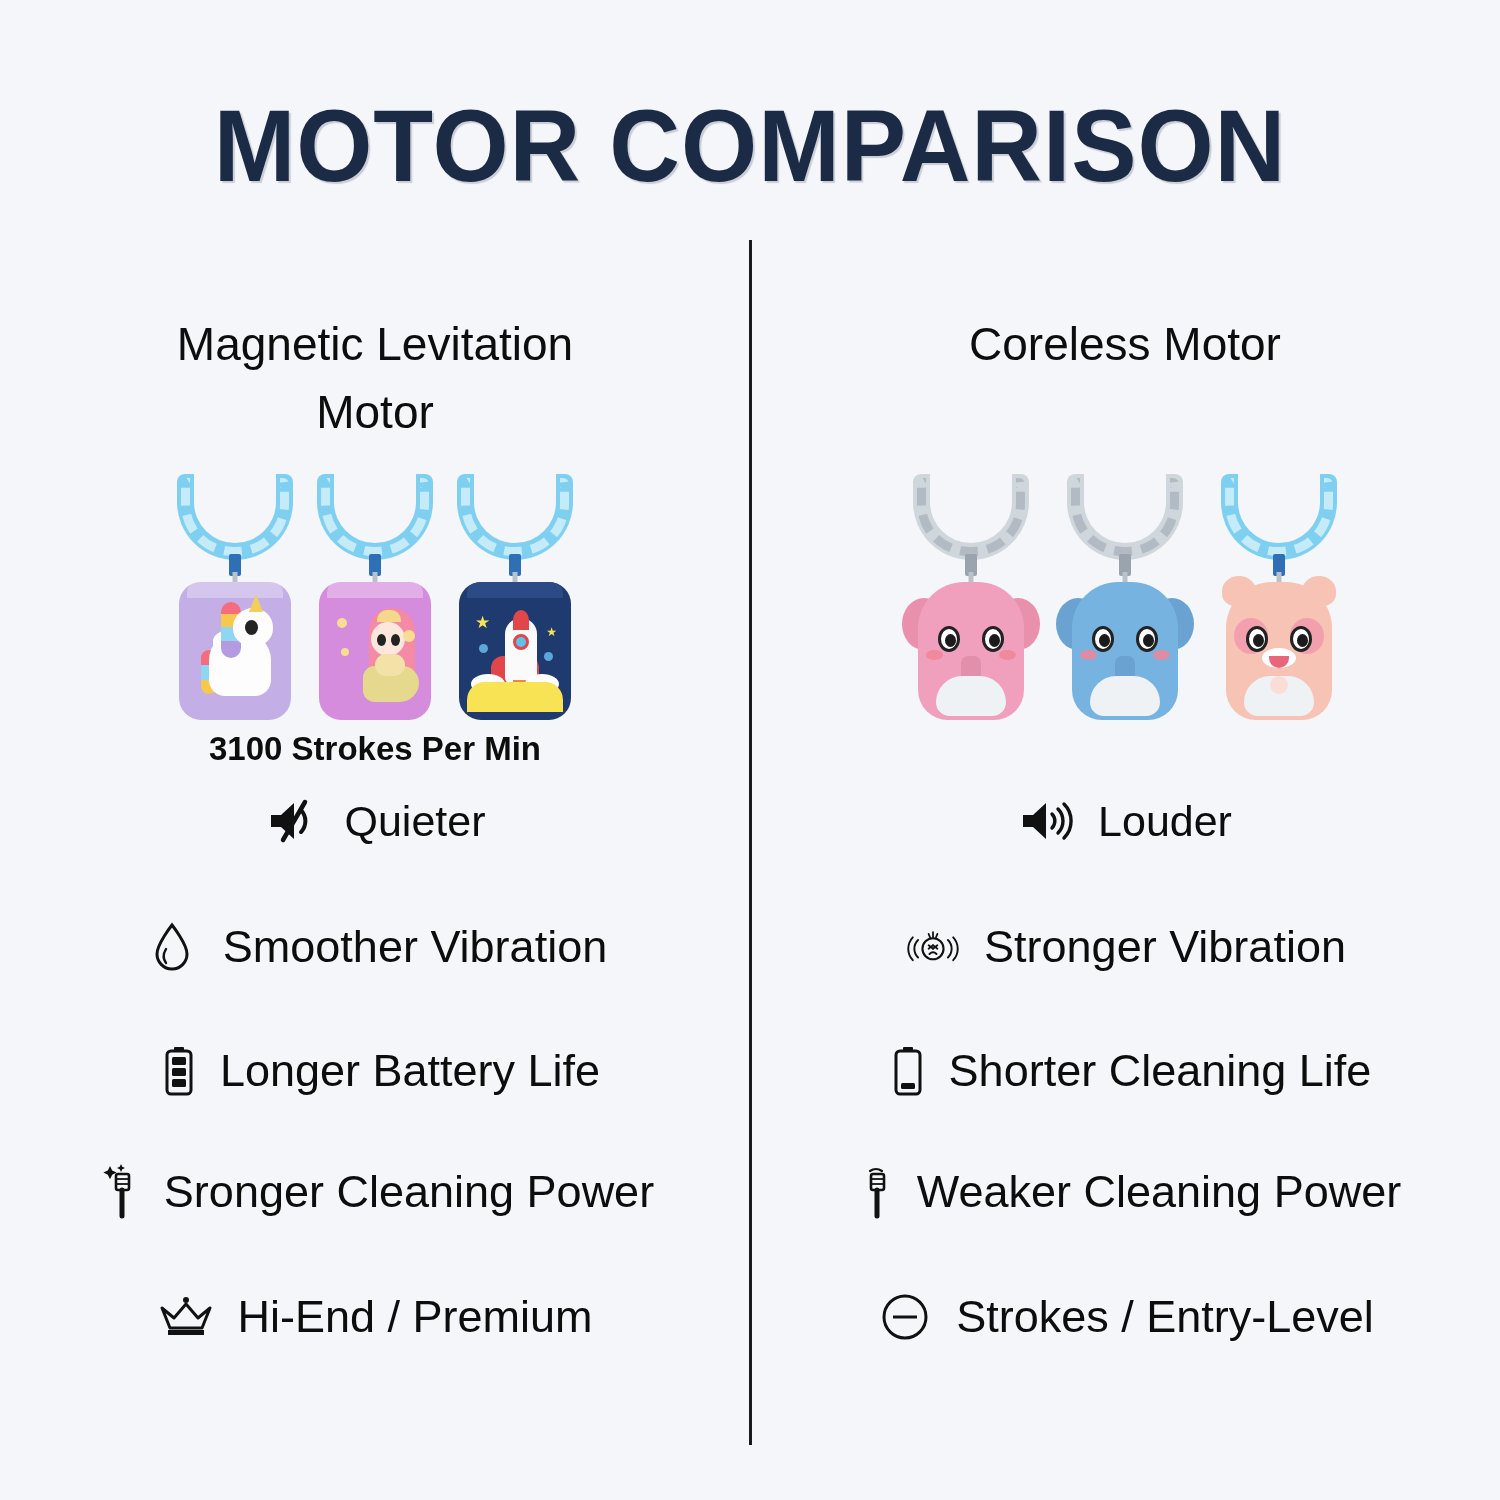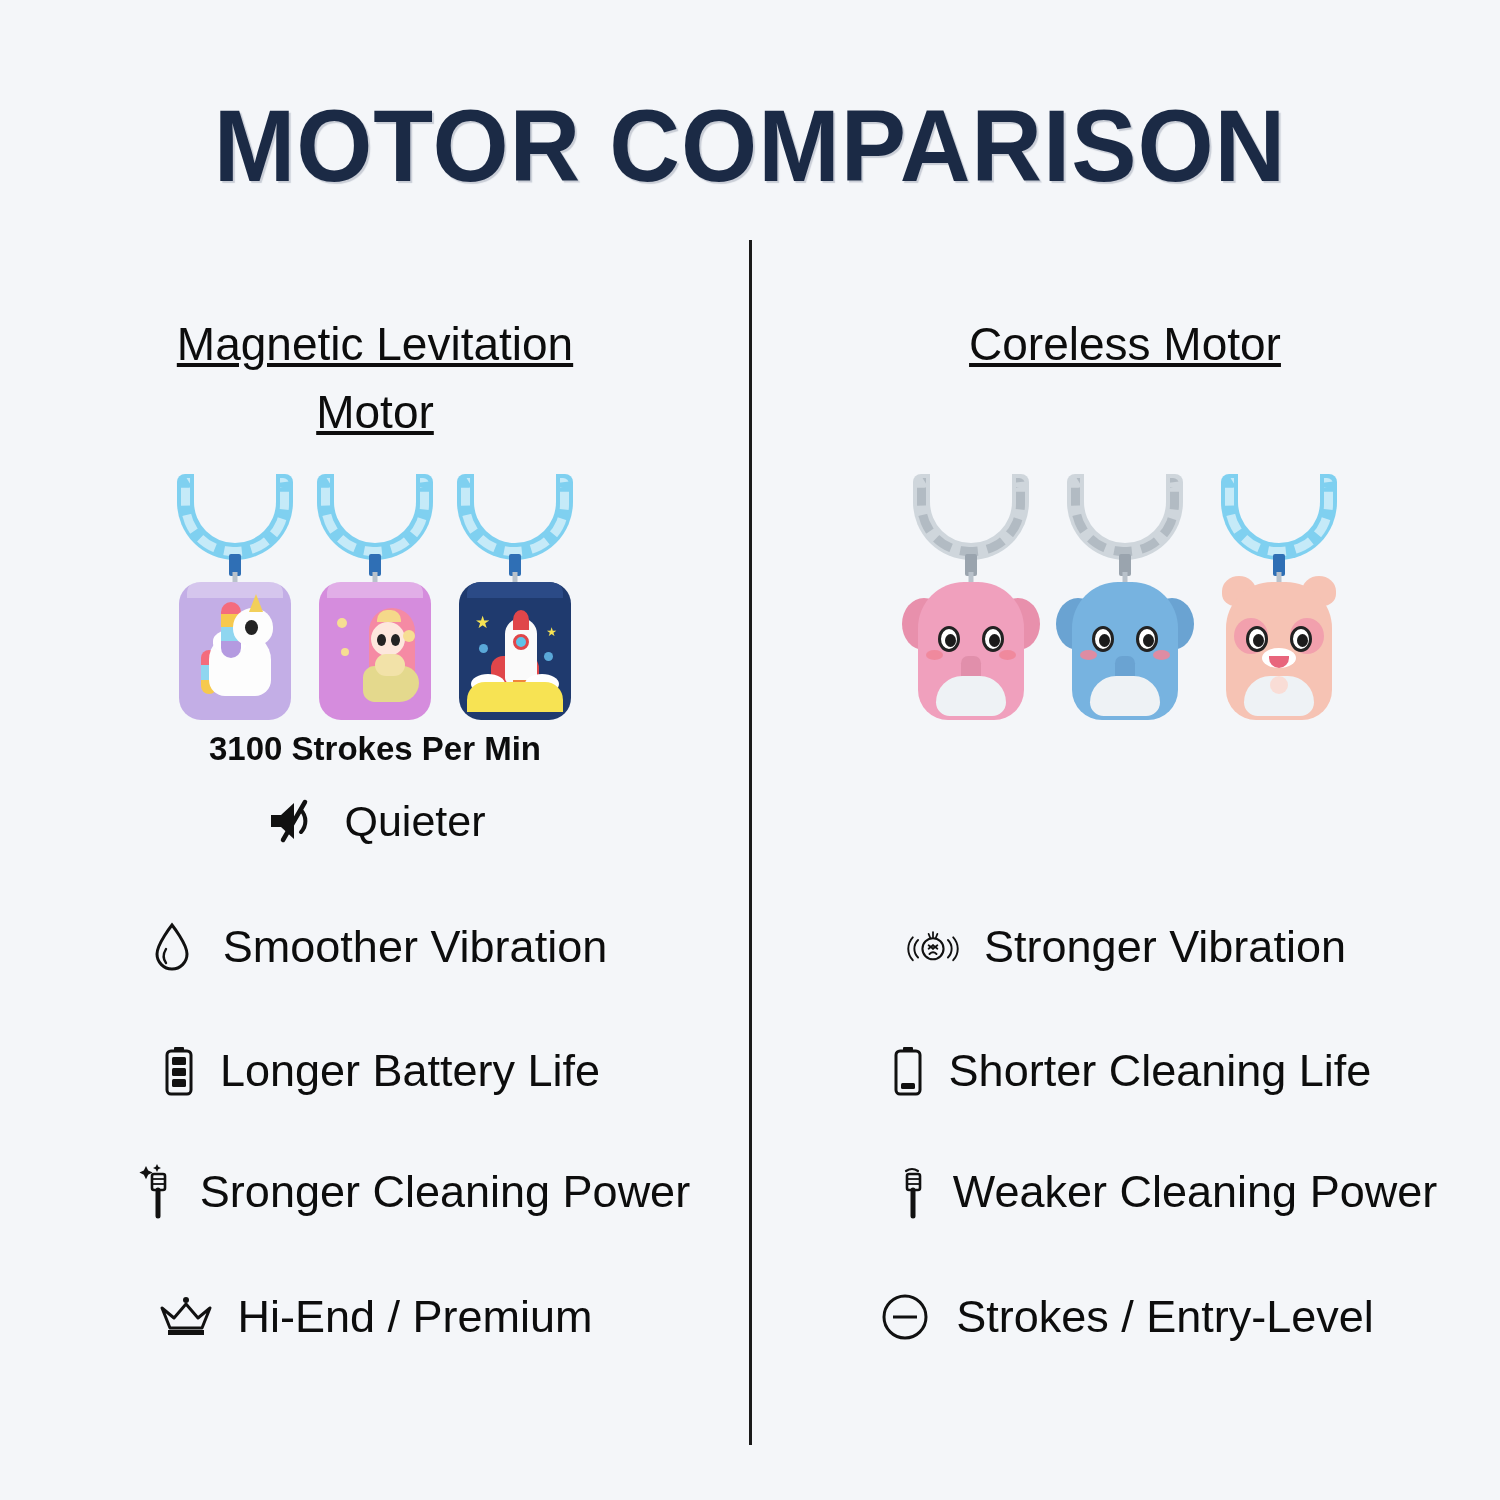"Magnetic Levitation" .col-head { text-decoration: underline -> none }
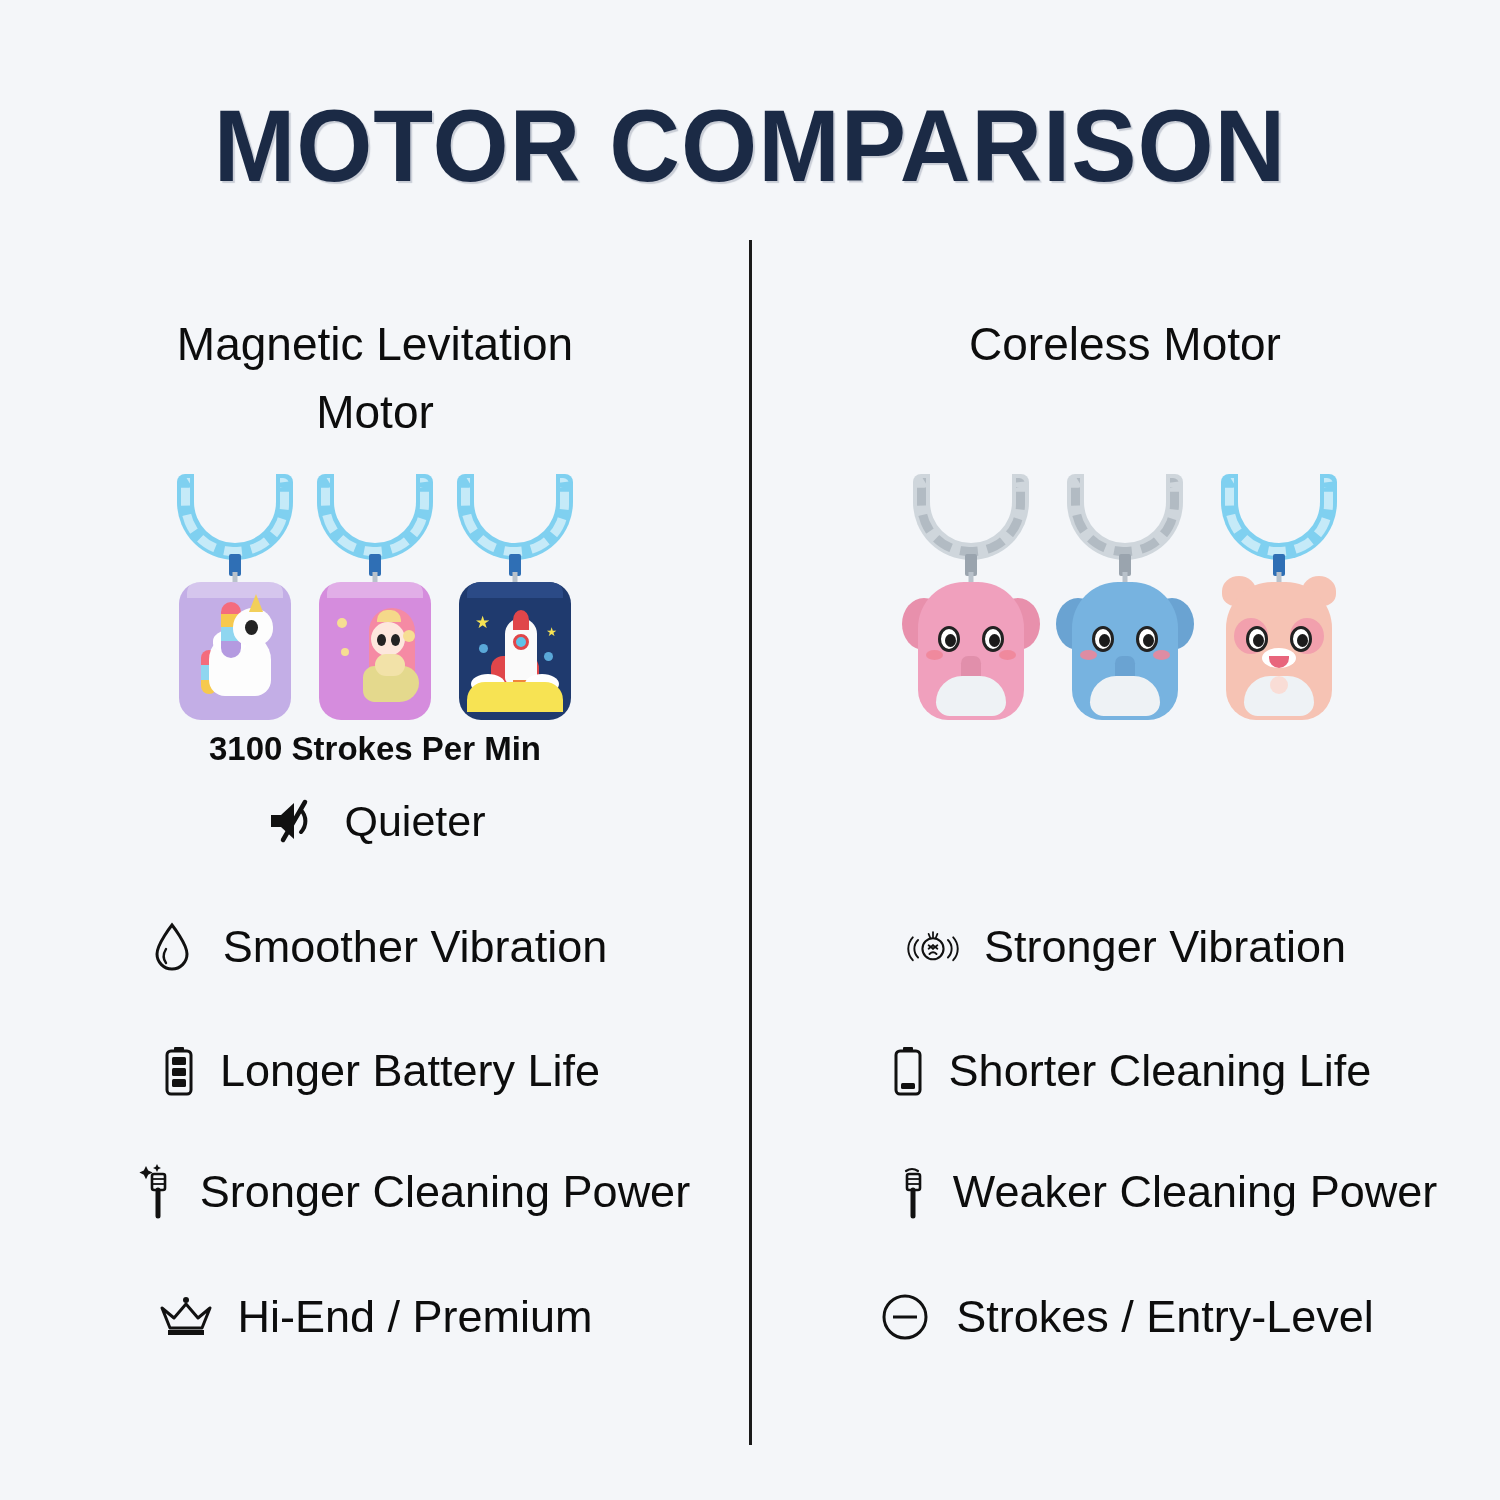"Louder" div.feat { html: none -> <div> <span> <svg> <path></path> <path></path> <path></path> <path></path> </svg> </span> <span>Louder</span> </div> }
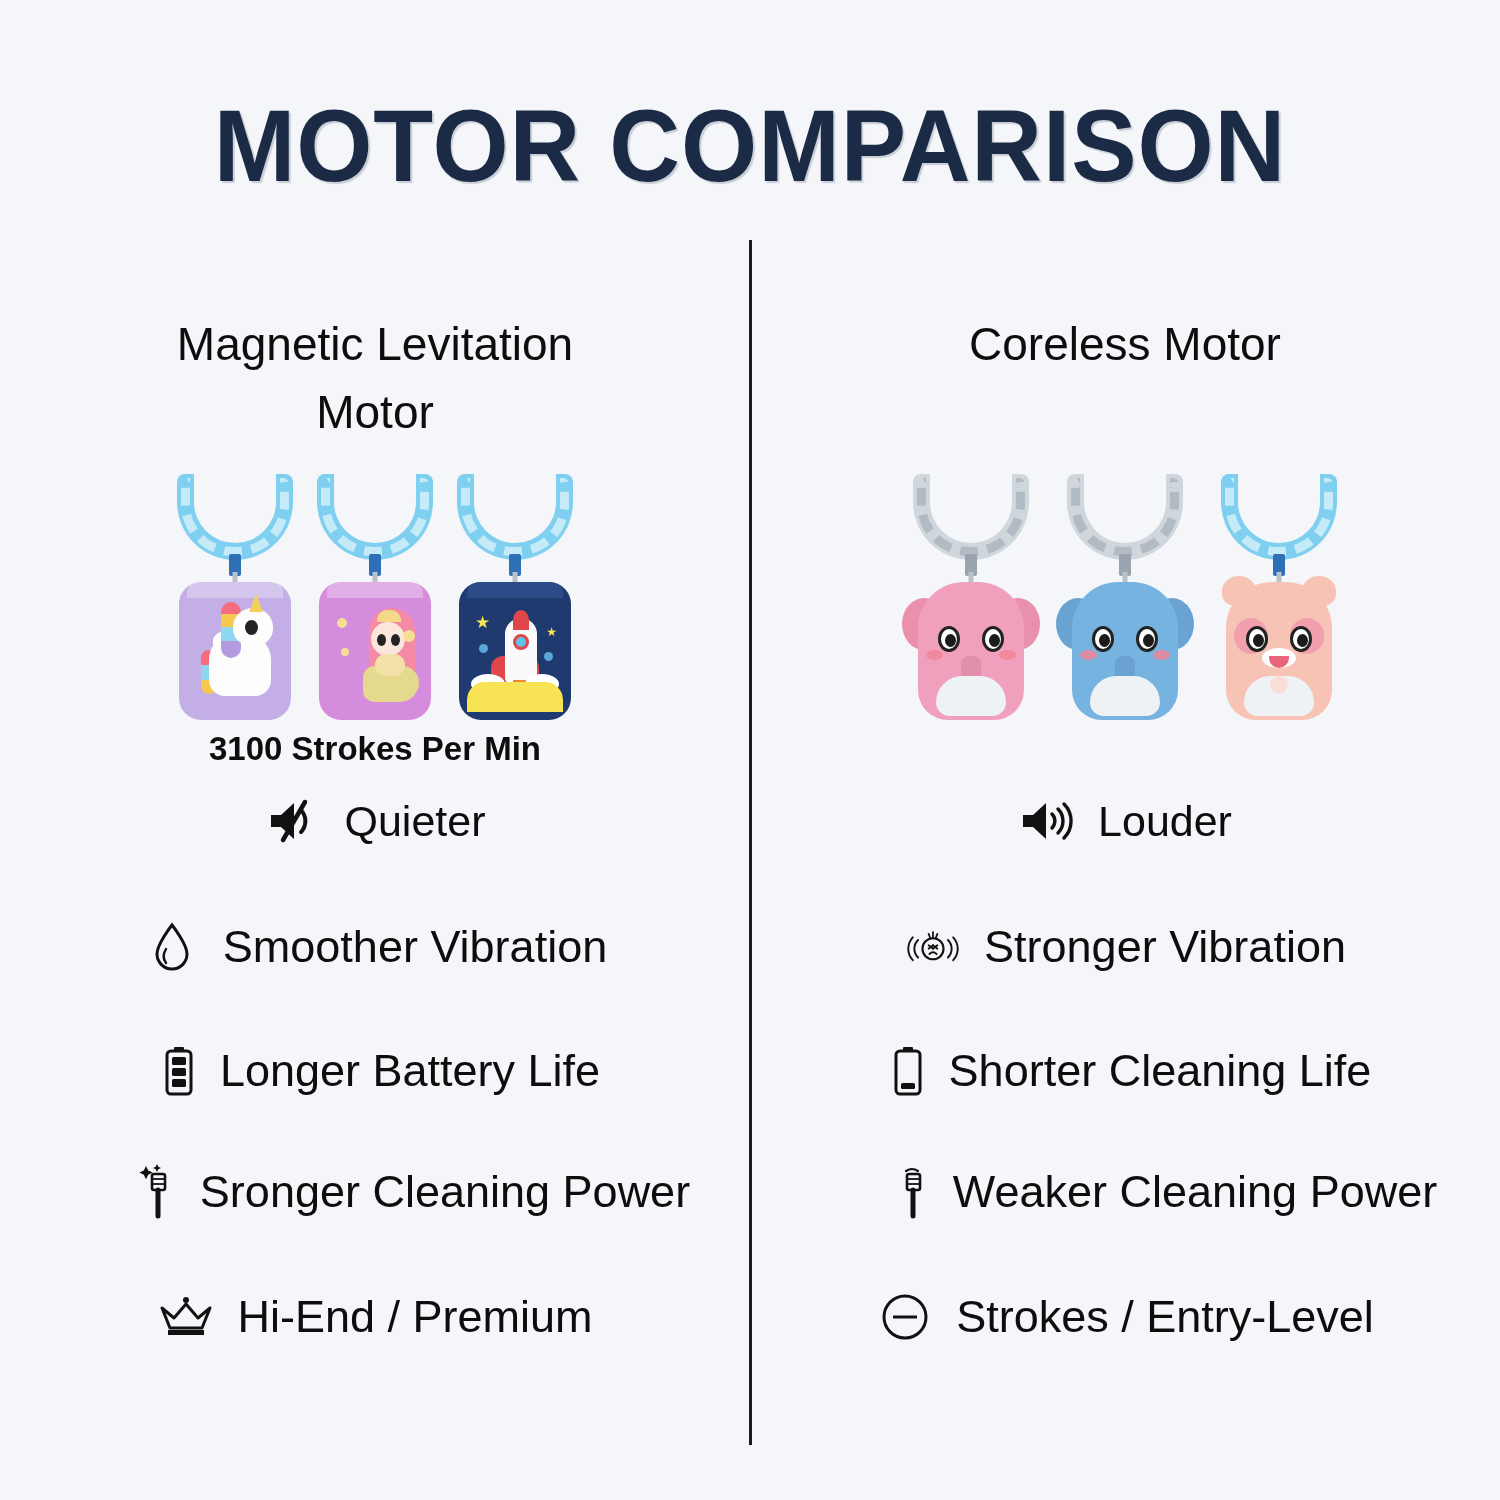"Sronger Cleaning Power" .feat.r-clean { padding-left: 36px -> none }
